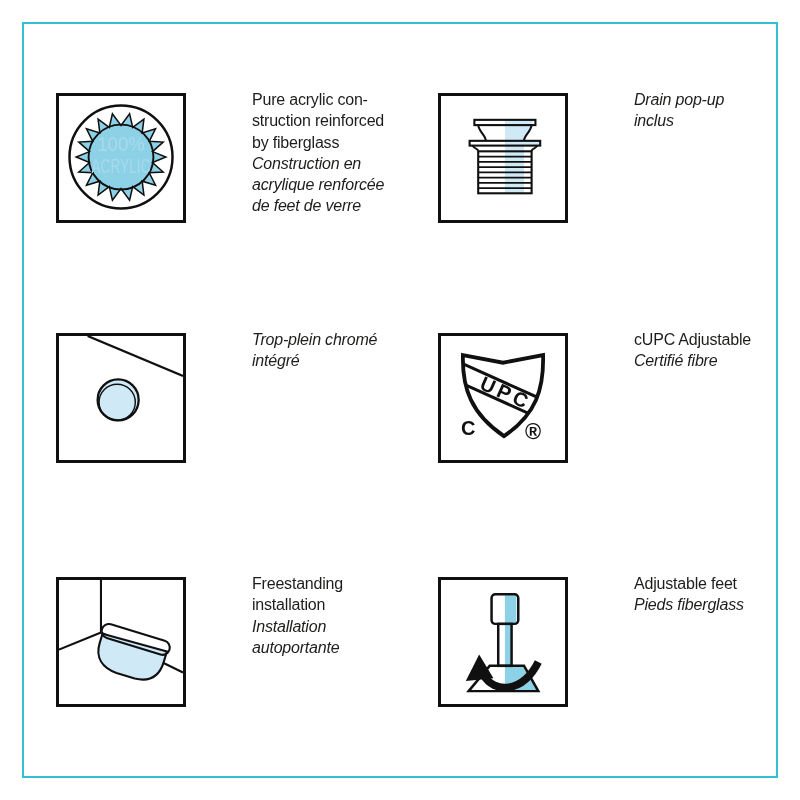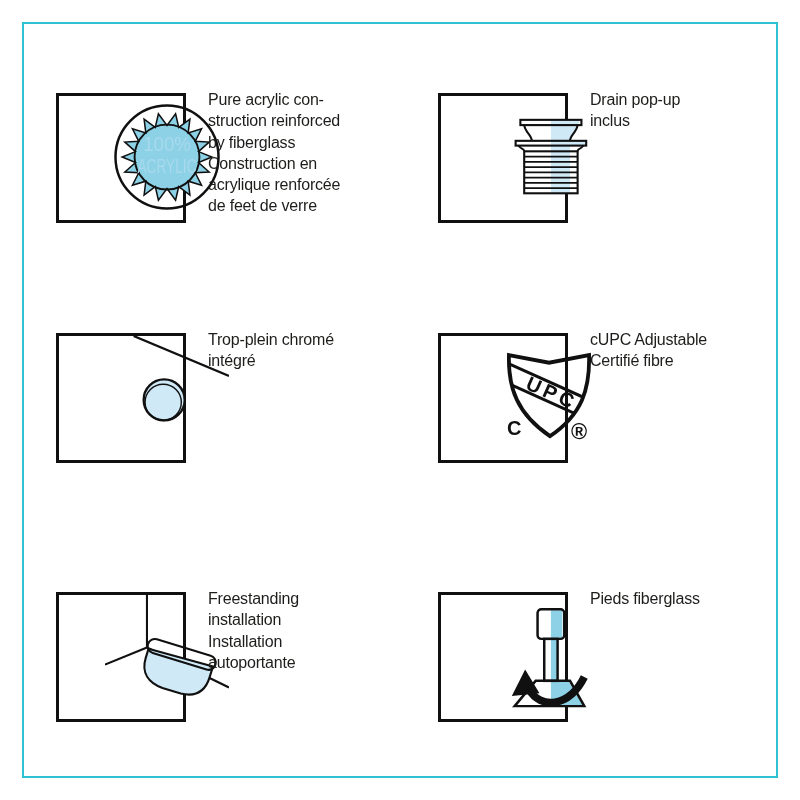"Pure acrylic con-" .en, .fr { margin-left: none -> 44px }
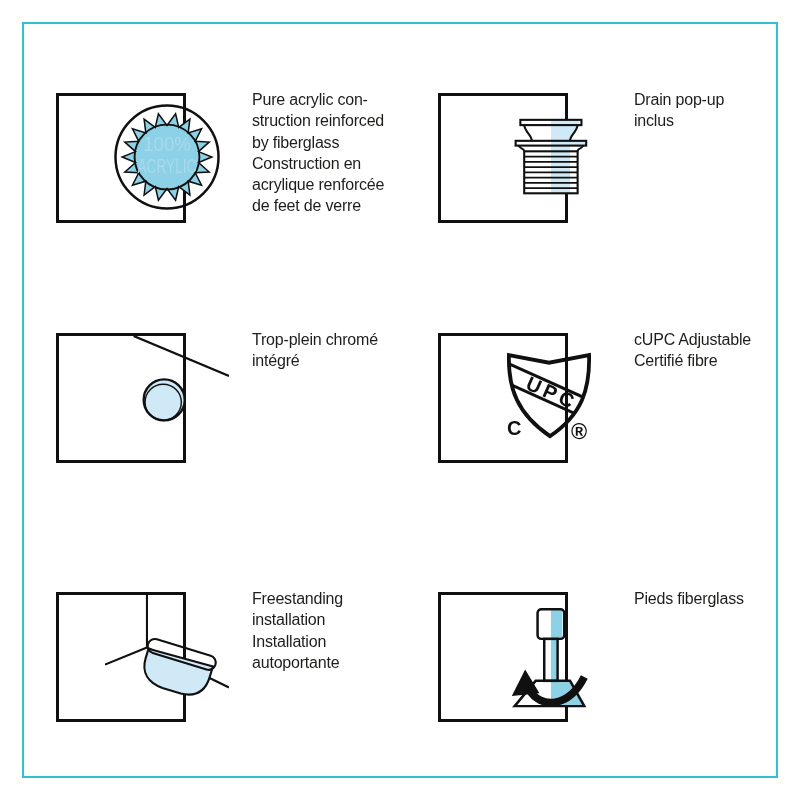"Drain pop-up" .fr { font-style: none -> italic }
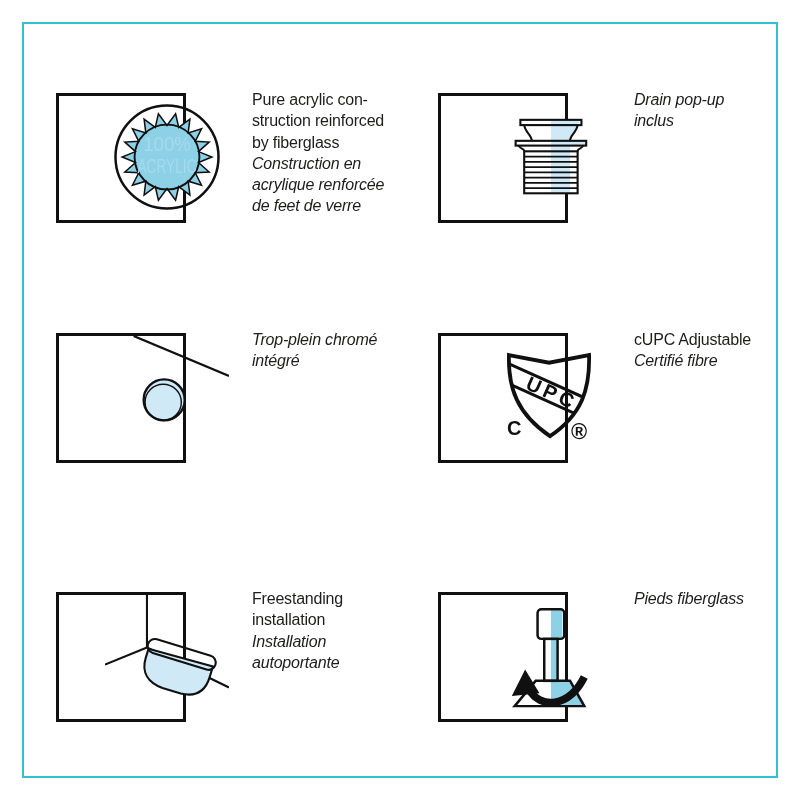"100%" .icon-box { padding-left: 46px -> none }
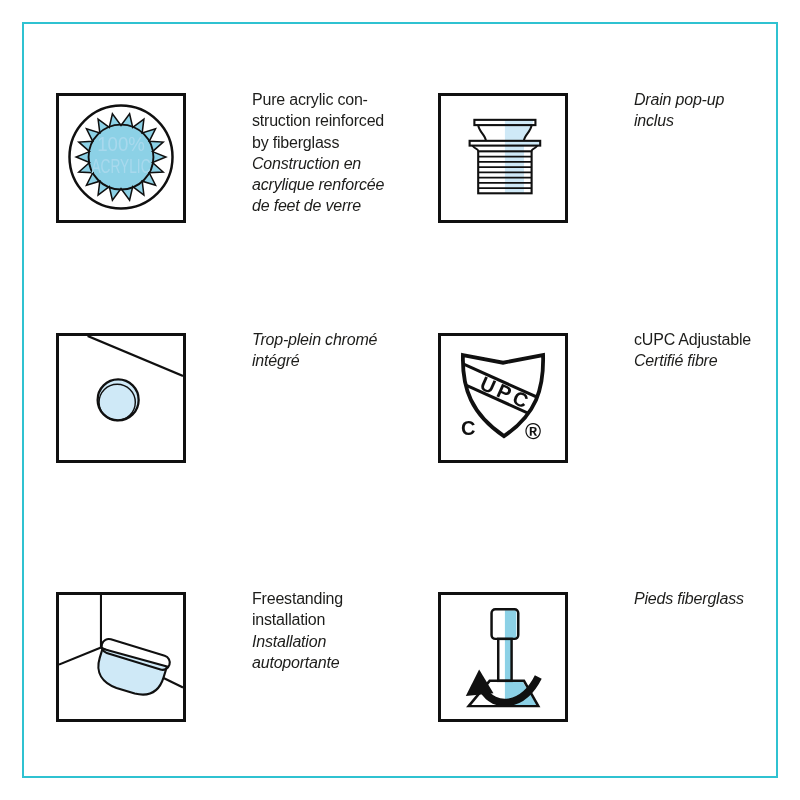"Freestanding" .r3 { top: 592px -> 577px }
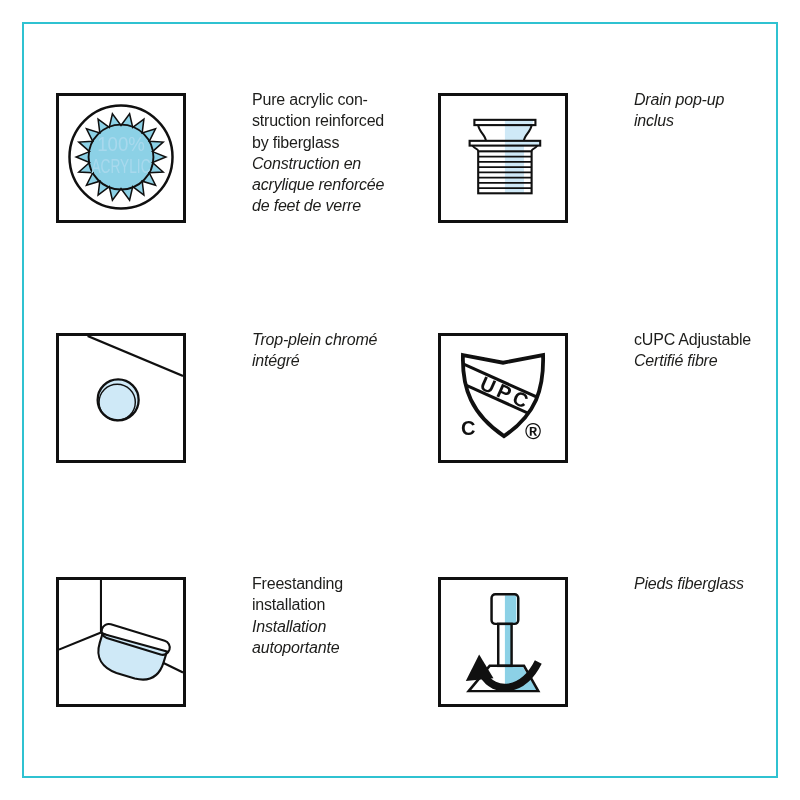"Adjustable feet" div.en { html: none -> <div>Adjustable feet</div> }
